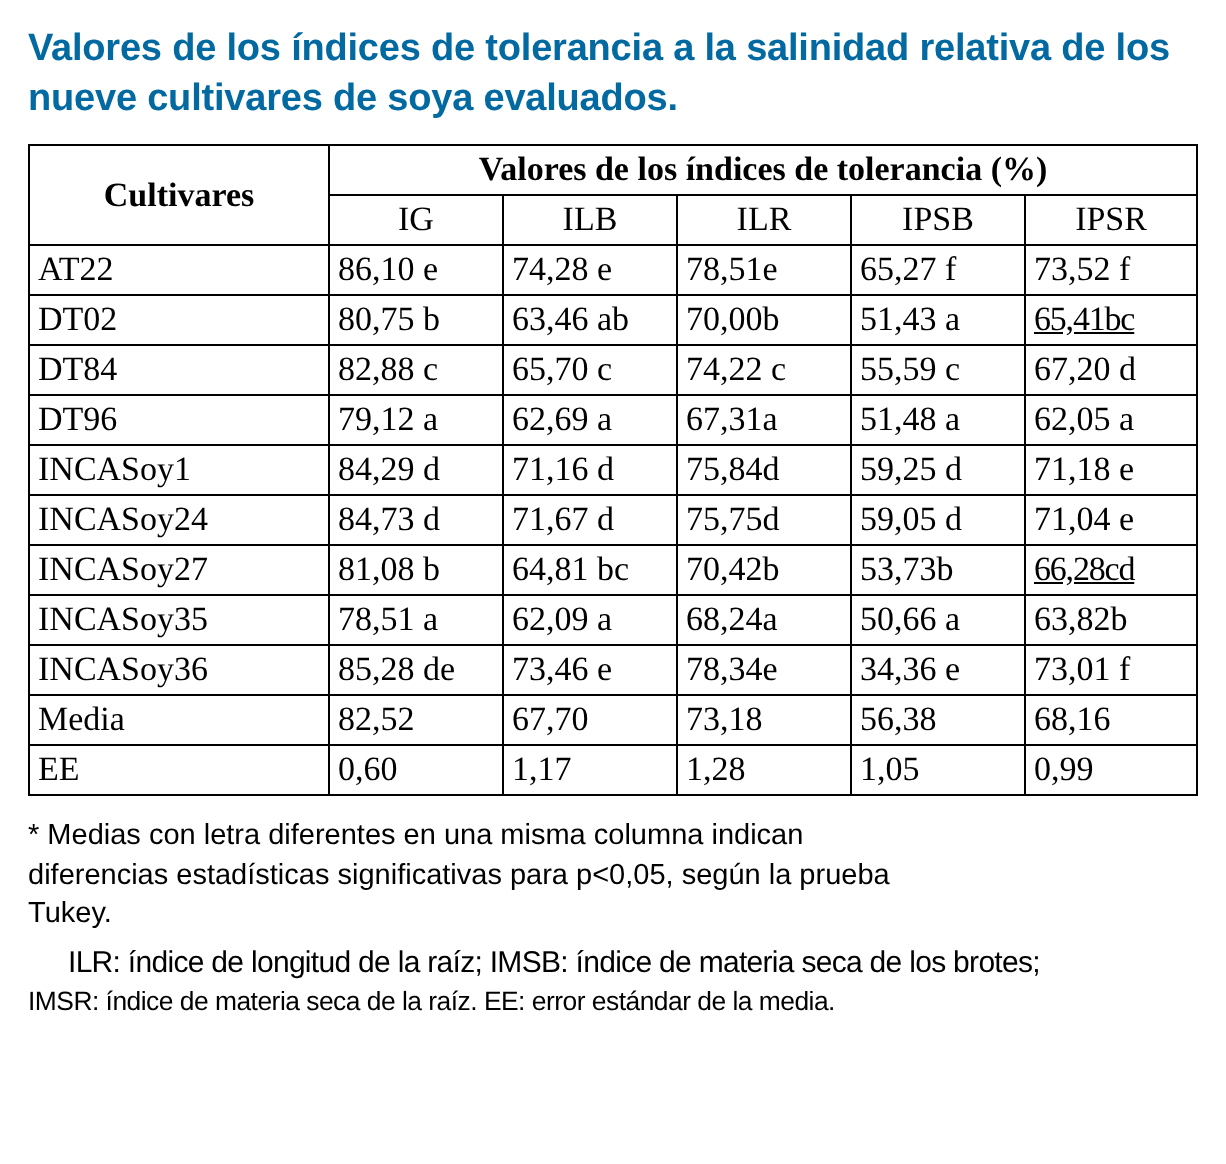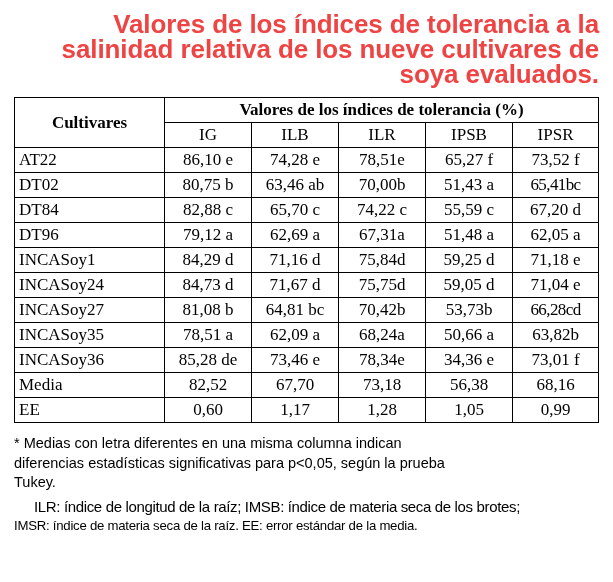"Valores de los índices de tolerancia a" .title { color: #ef4444 -> #0369a1; font-size: 26px -> 19px; text-align: right -> none }
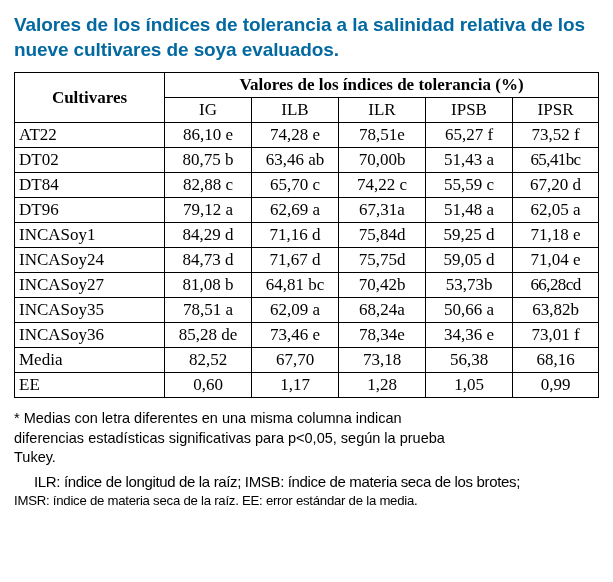"86,10 e" .val { text-align: center -> none }
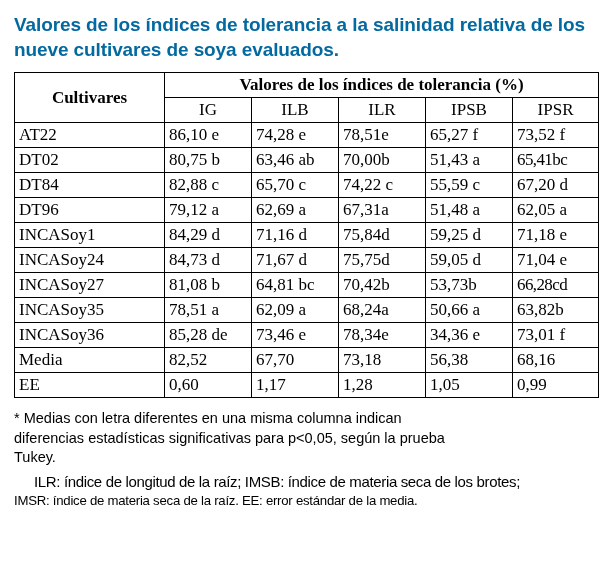"65,41bc" .tight { text-decoration: none -> underline }
